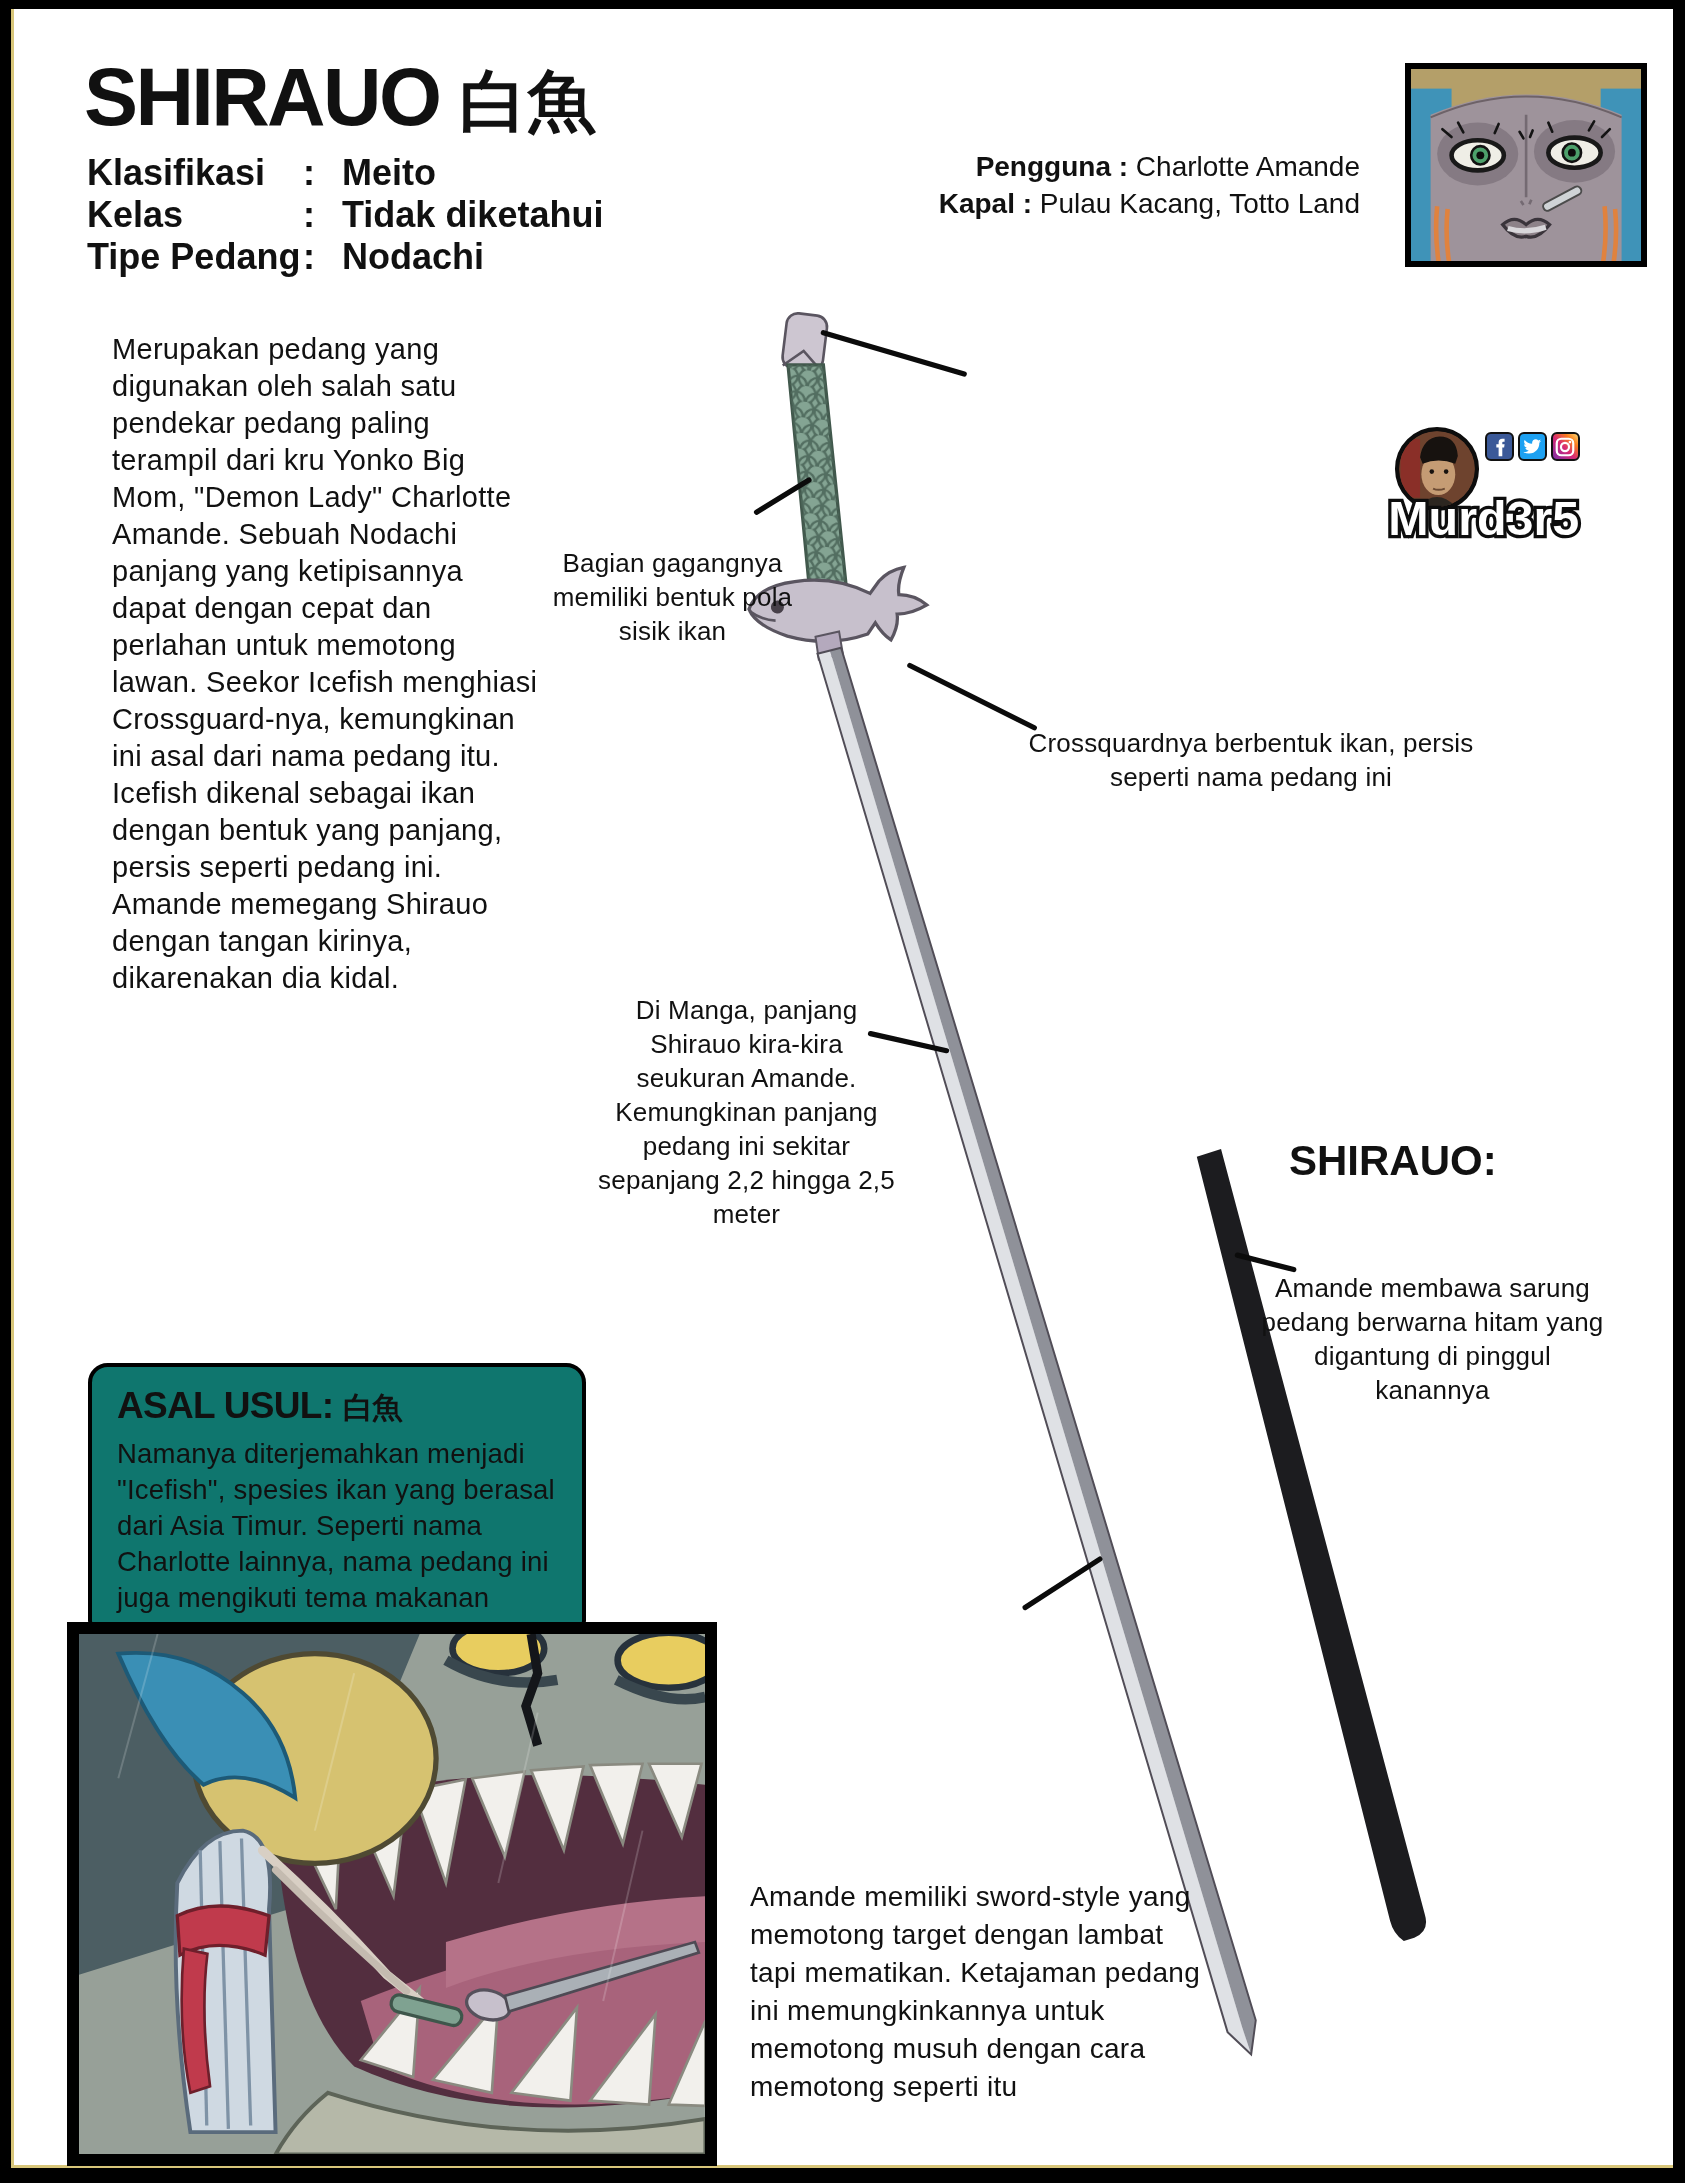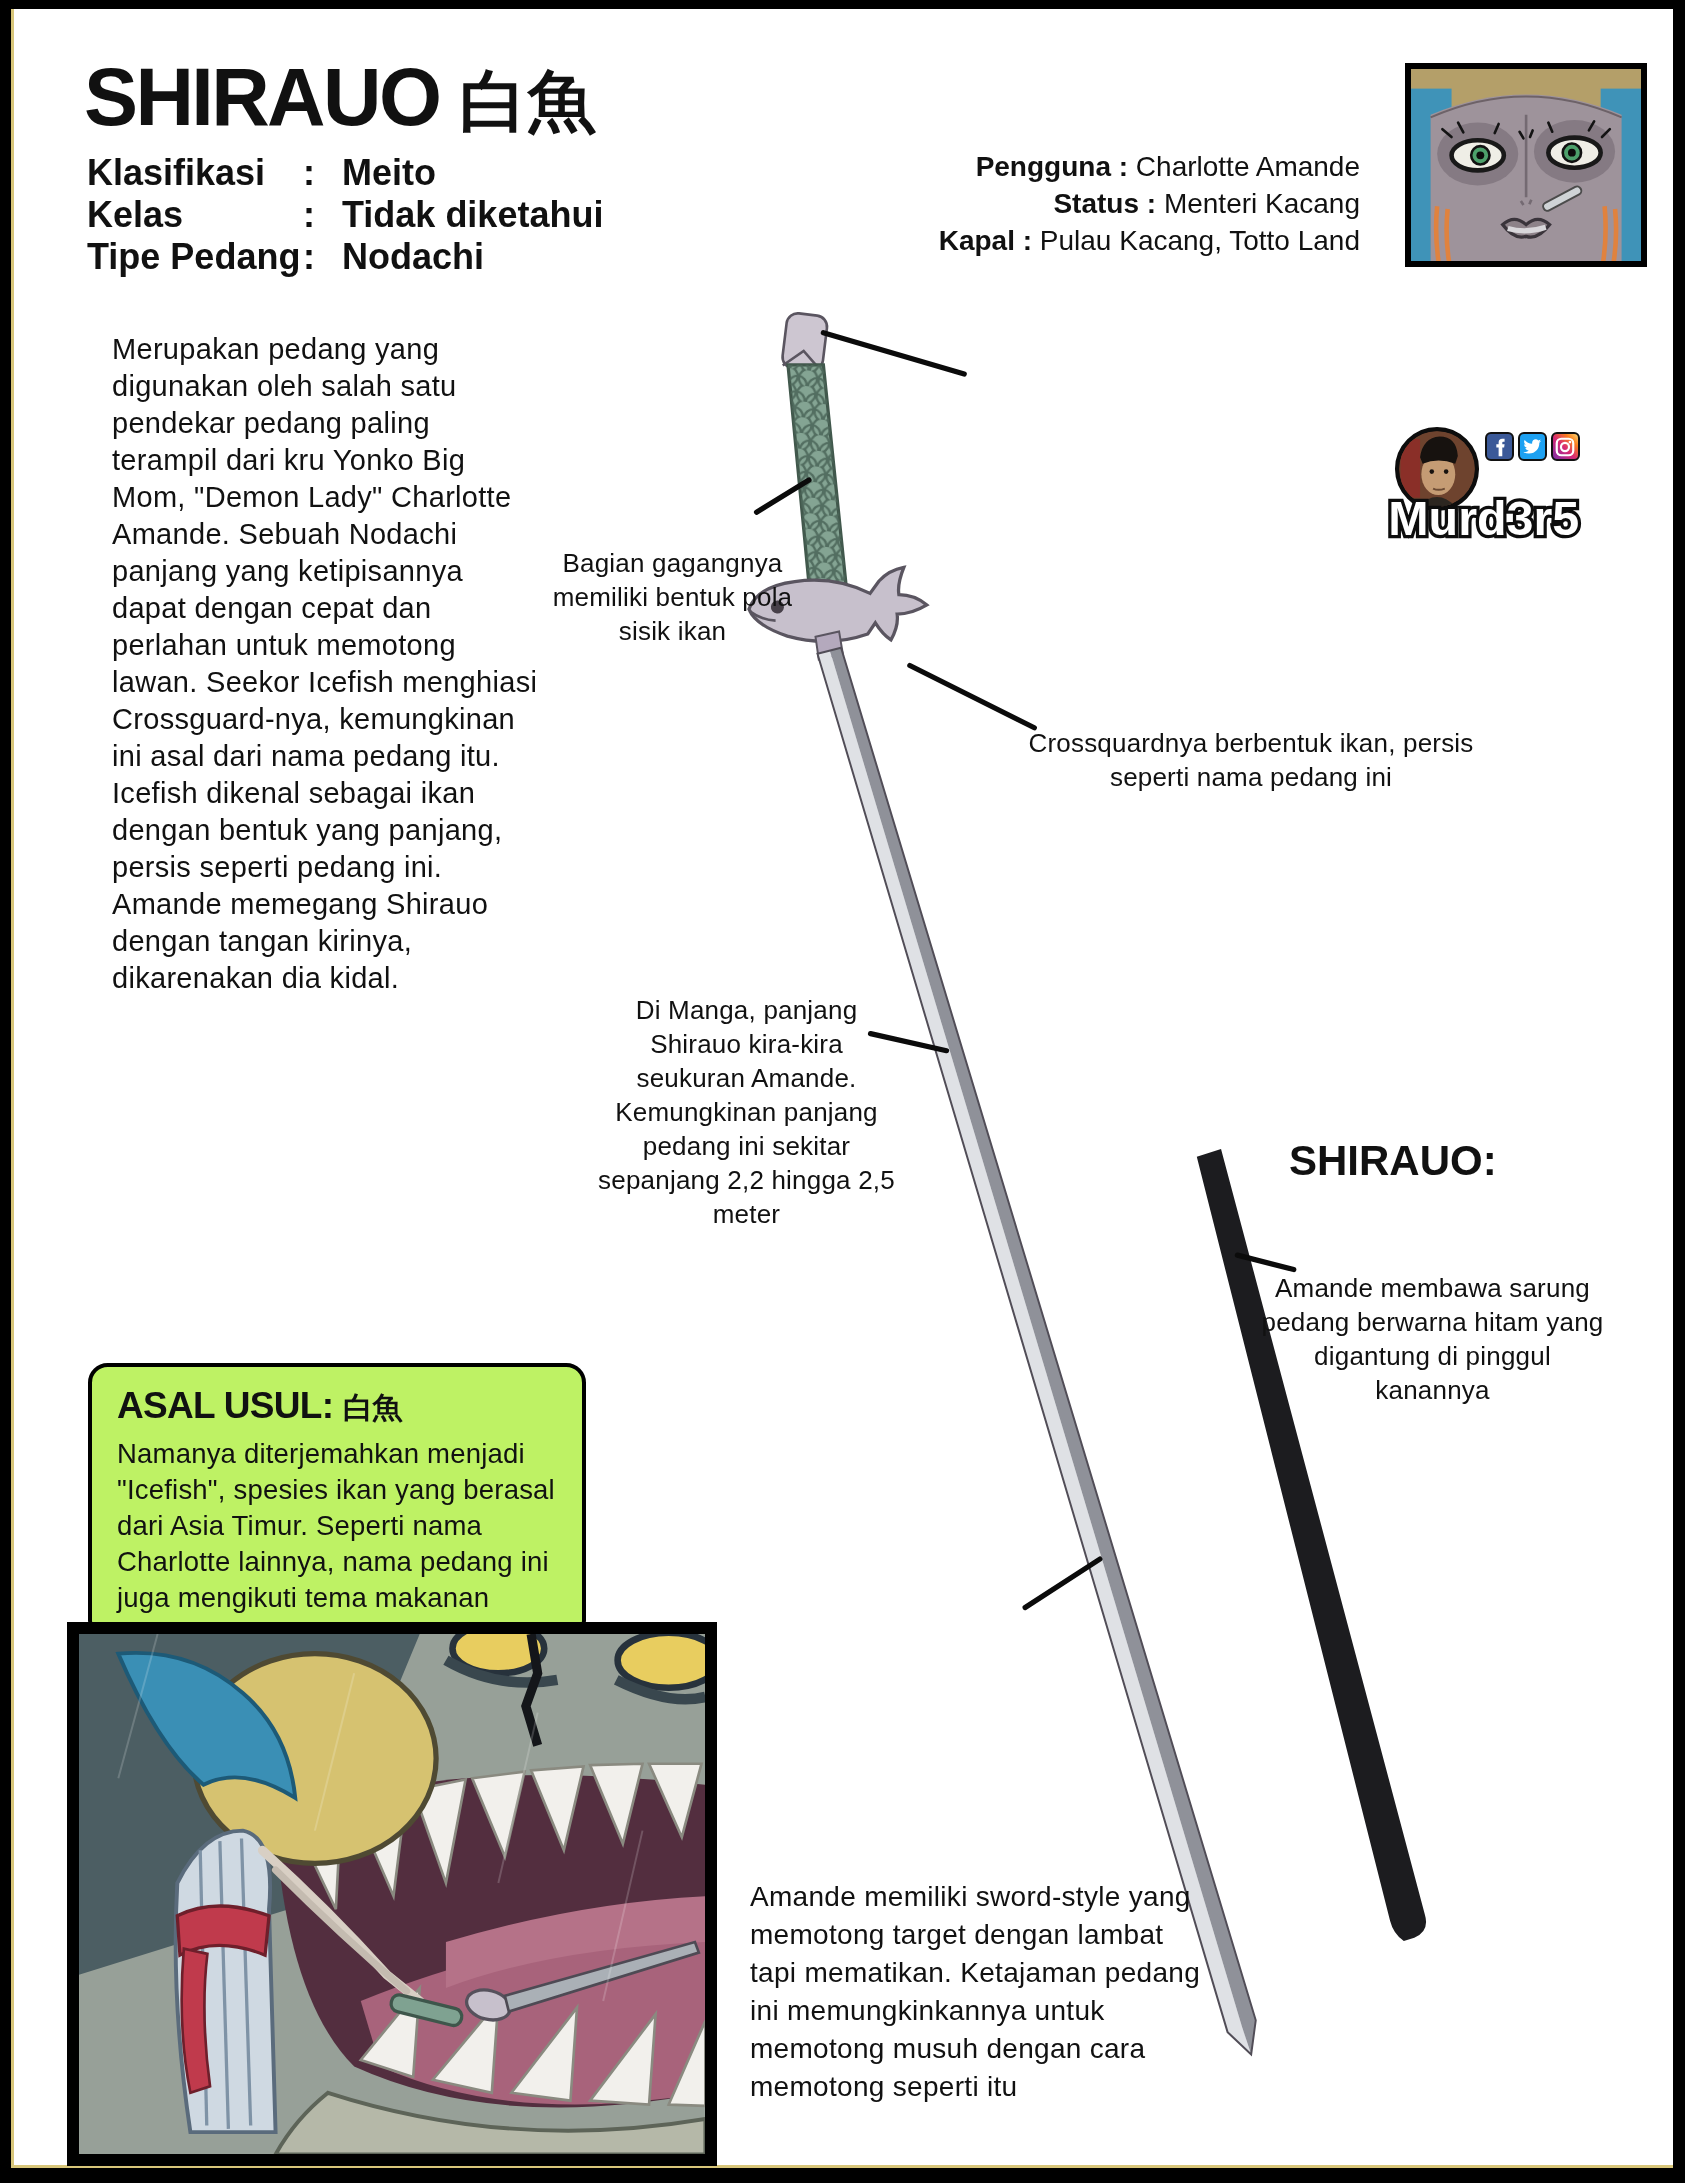"Status : Menteri Kacang" div { html: <div> <b><span>Status</span><span> : </span></b><span>Menteri Kacang</span> </div> -> none }
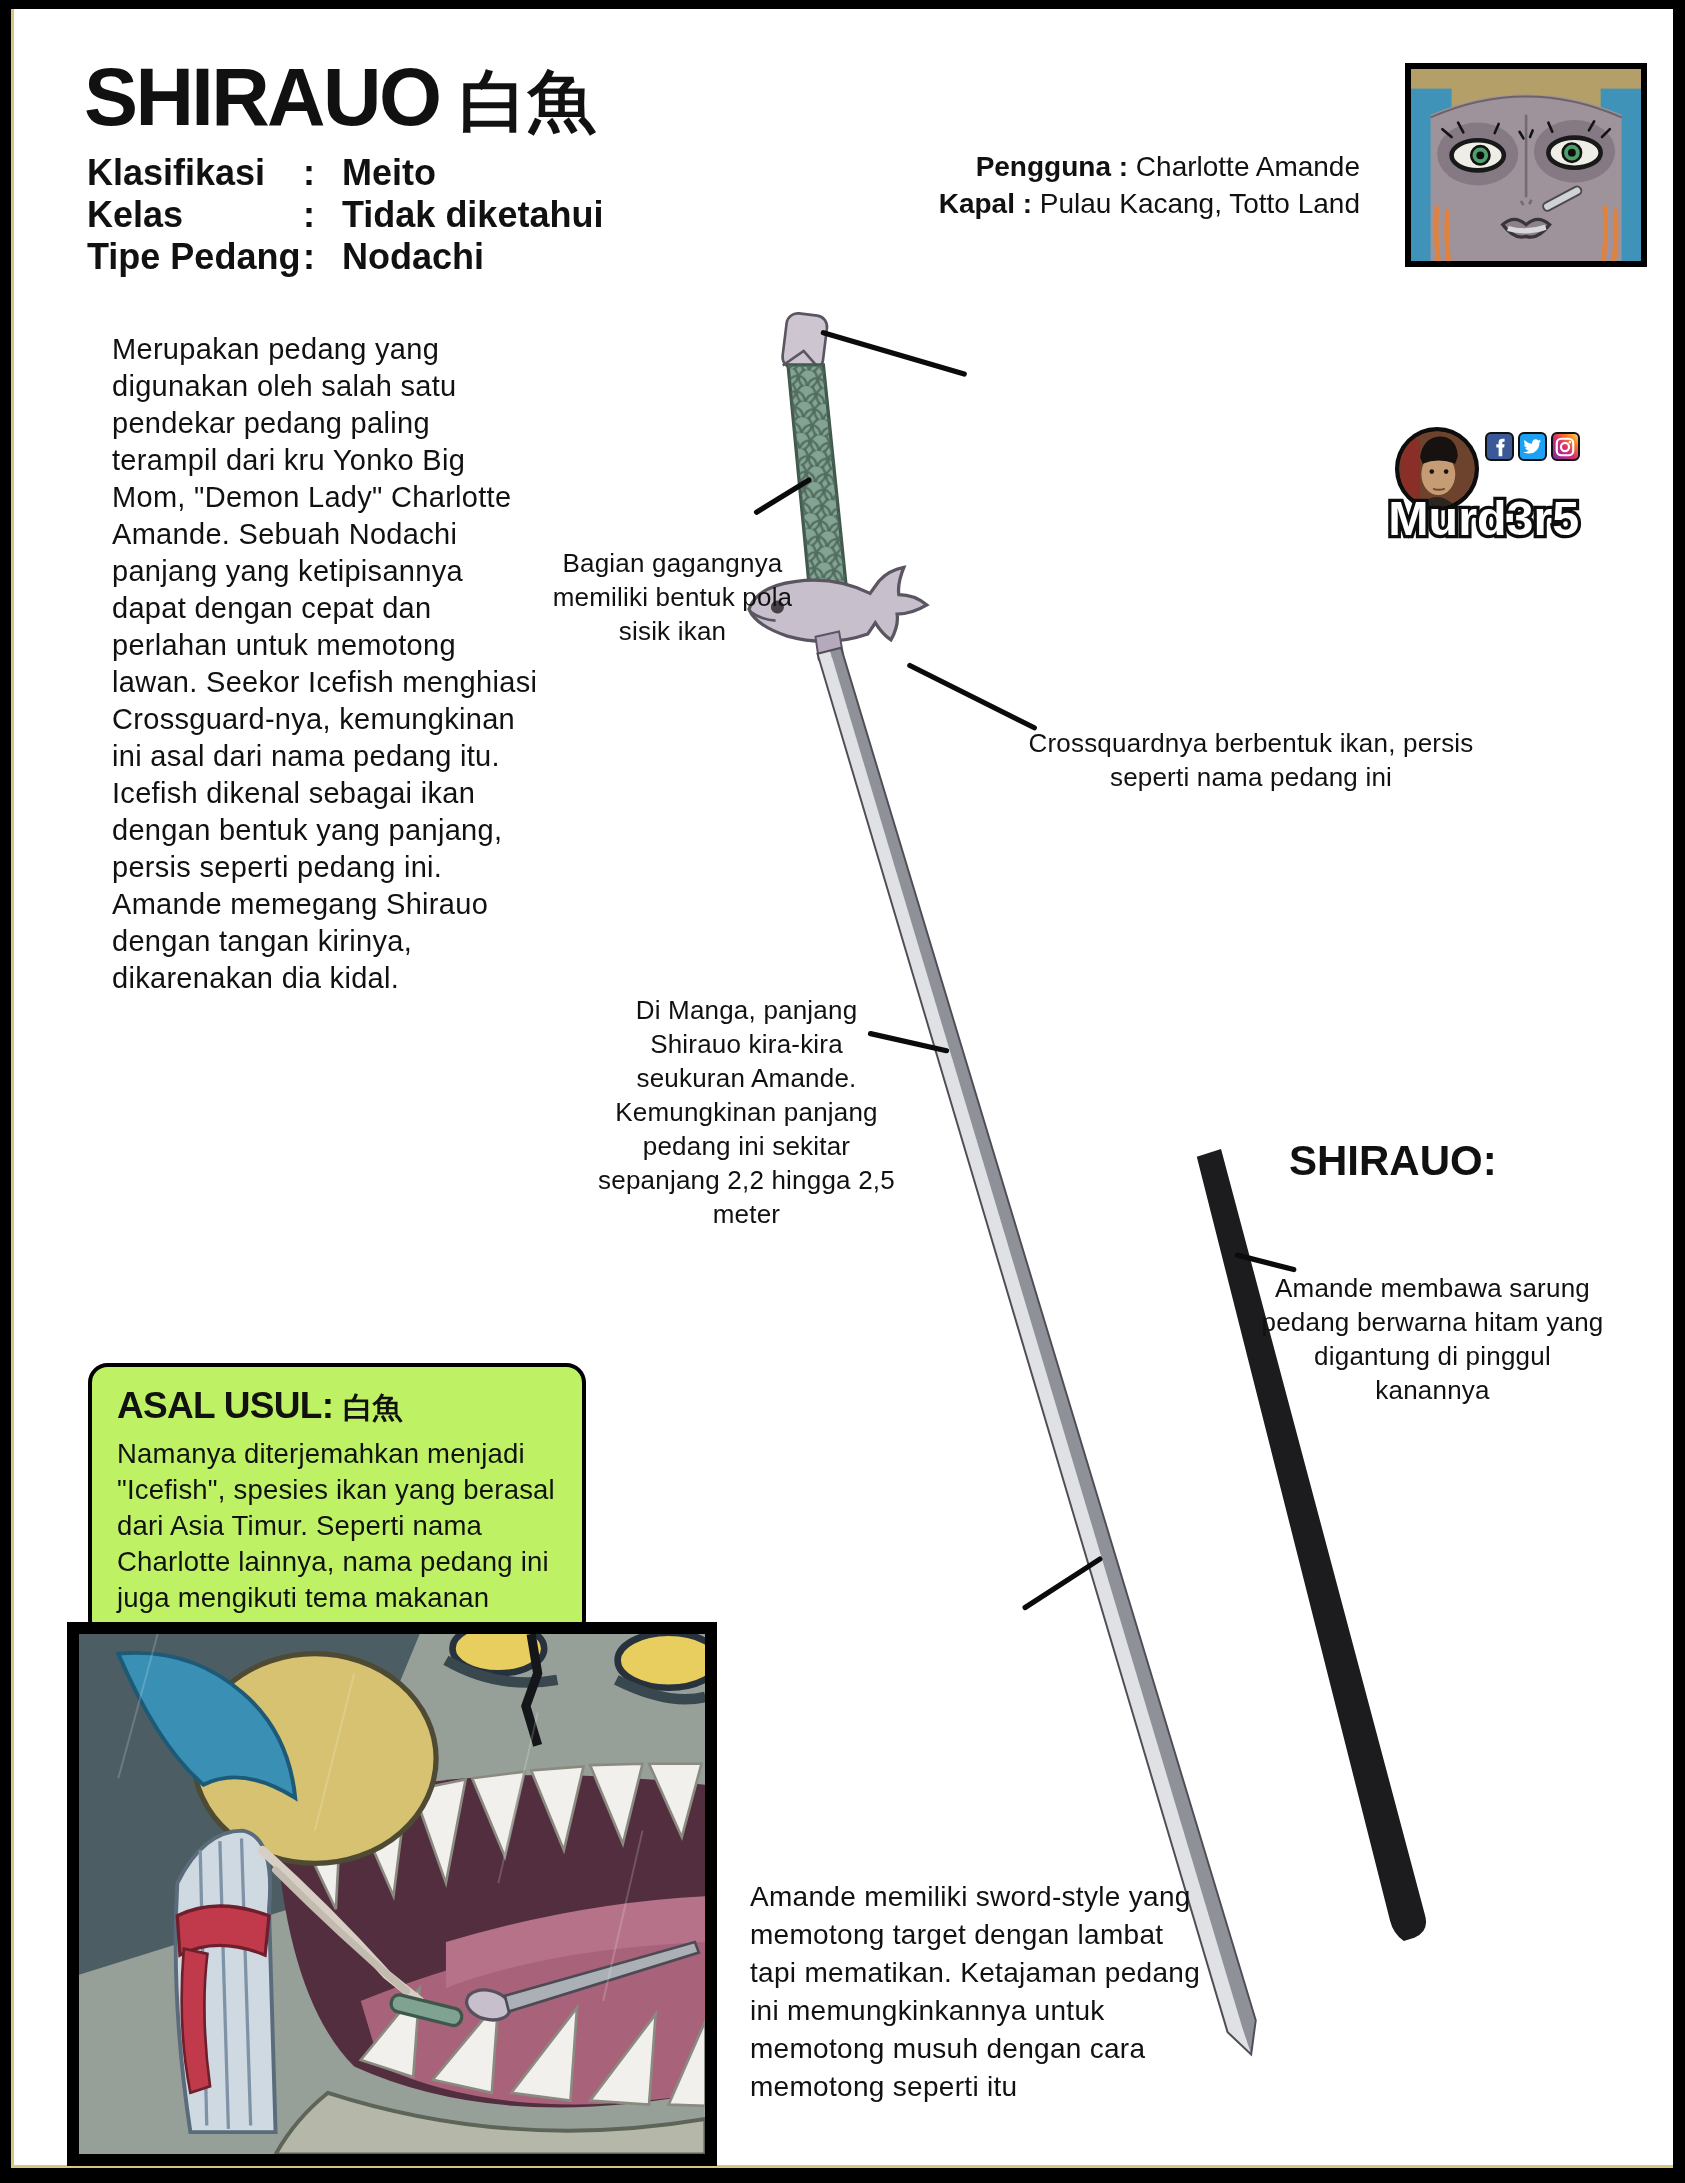"ASAL USUL: 白魚" .origin { background: #bef264 -> #0f766e }
